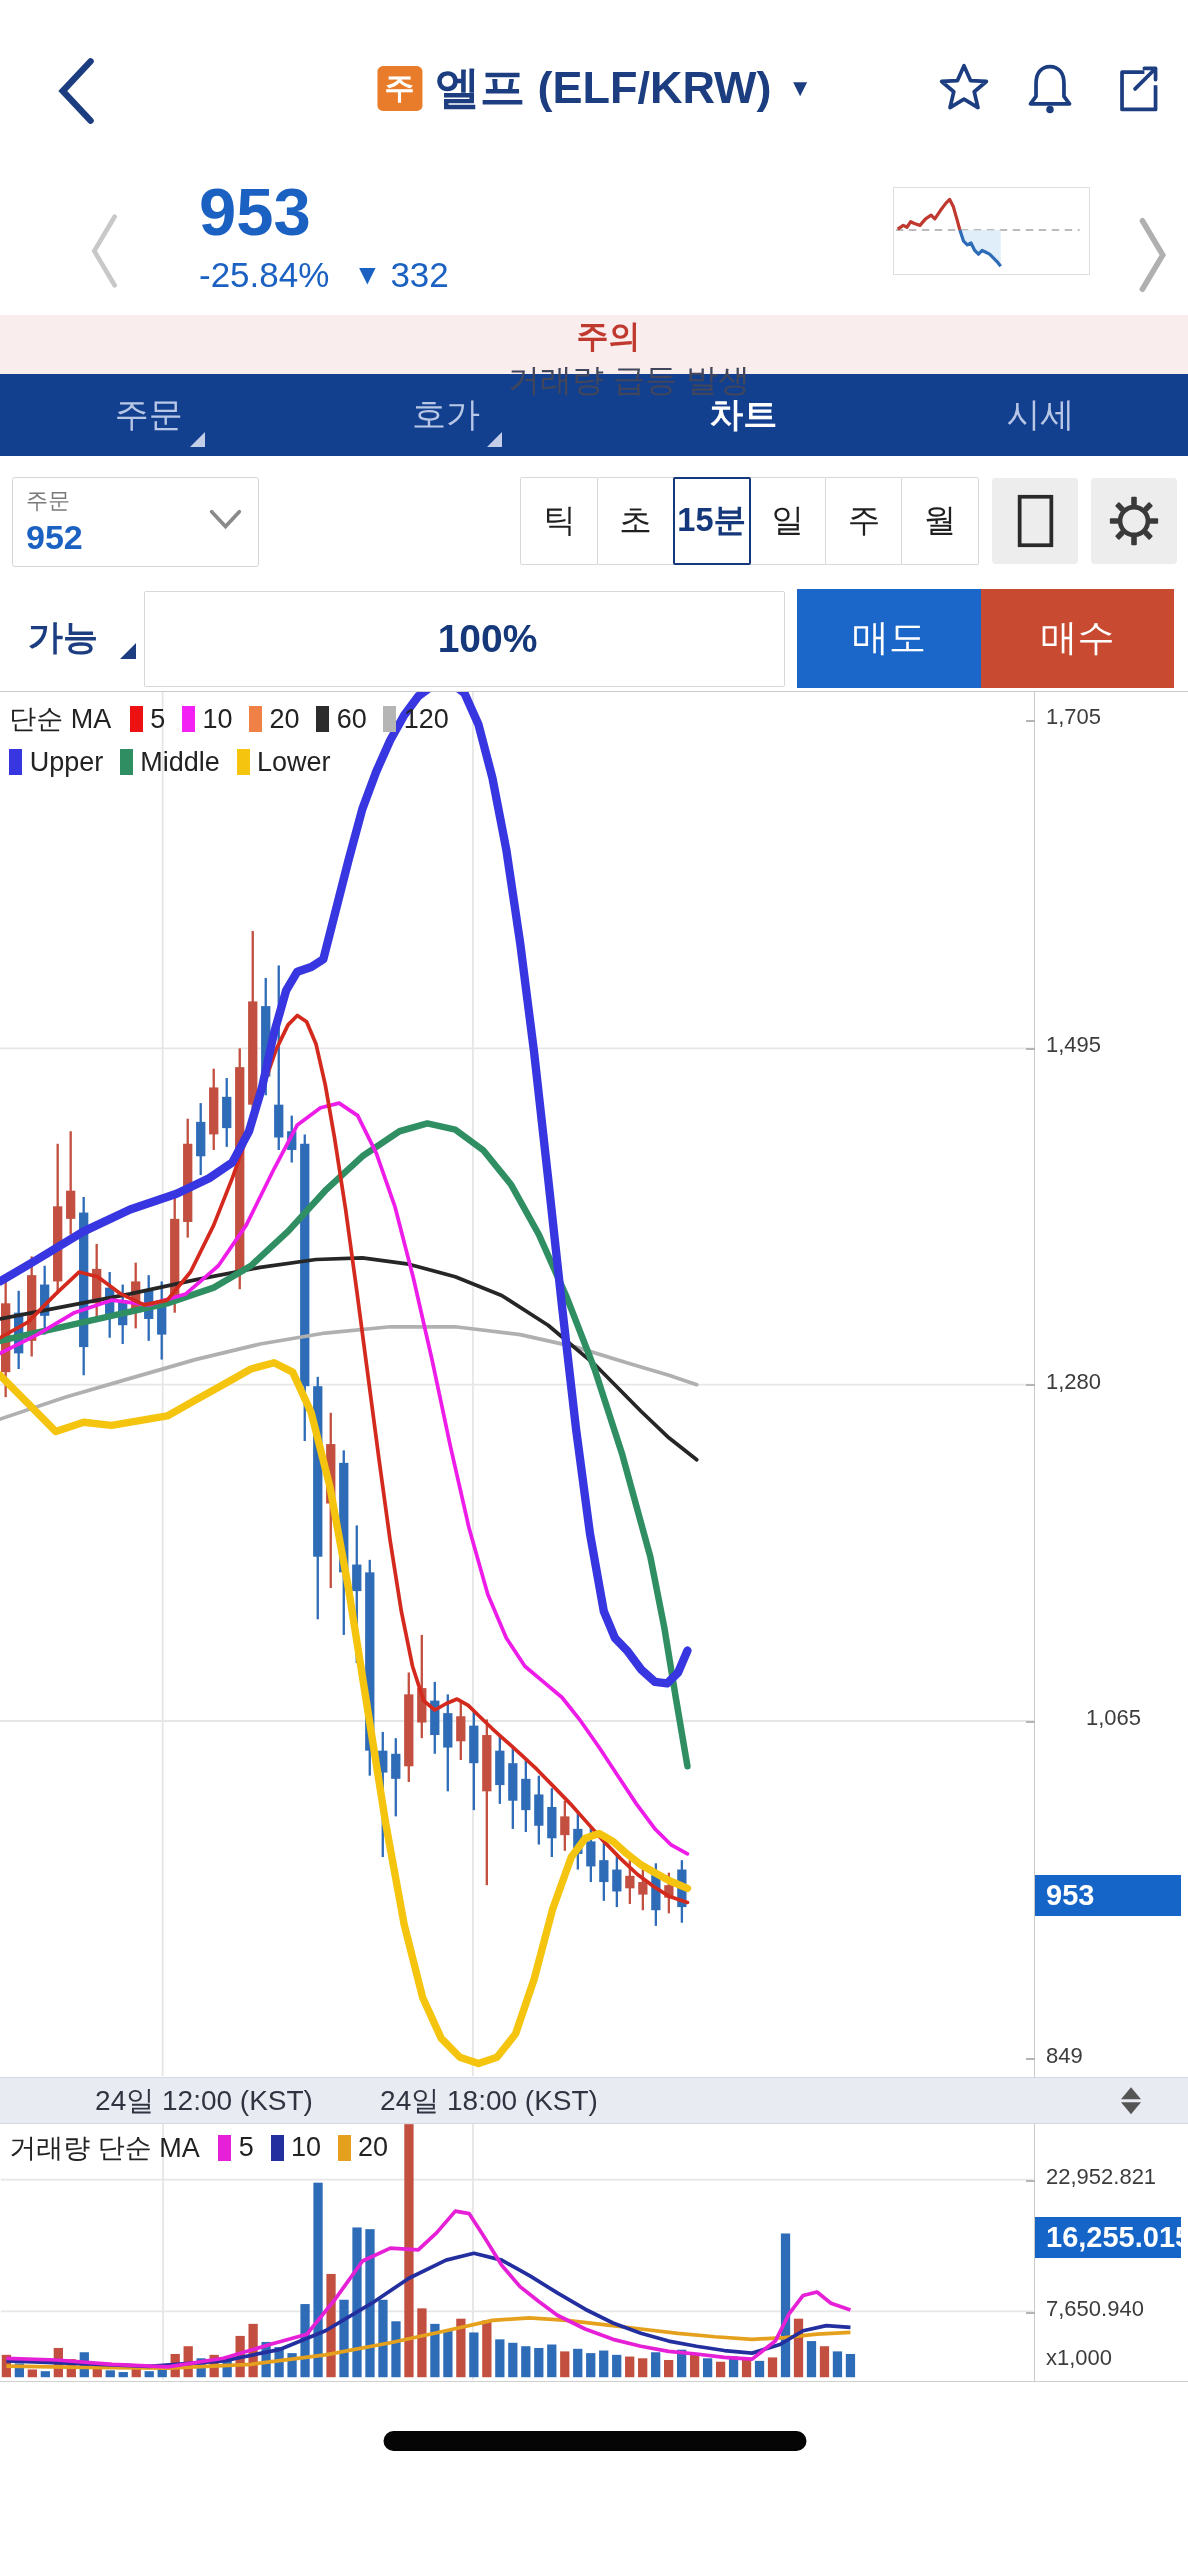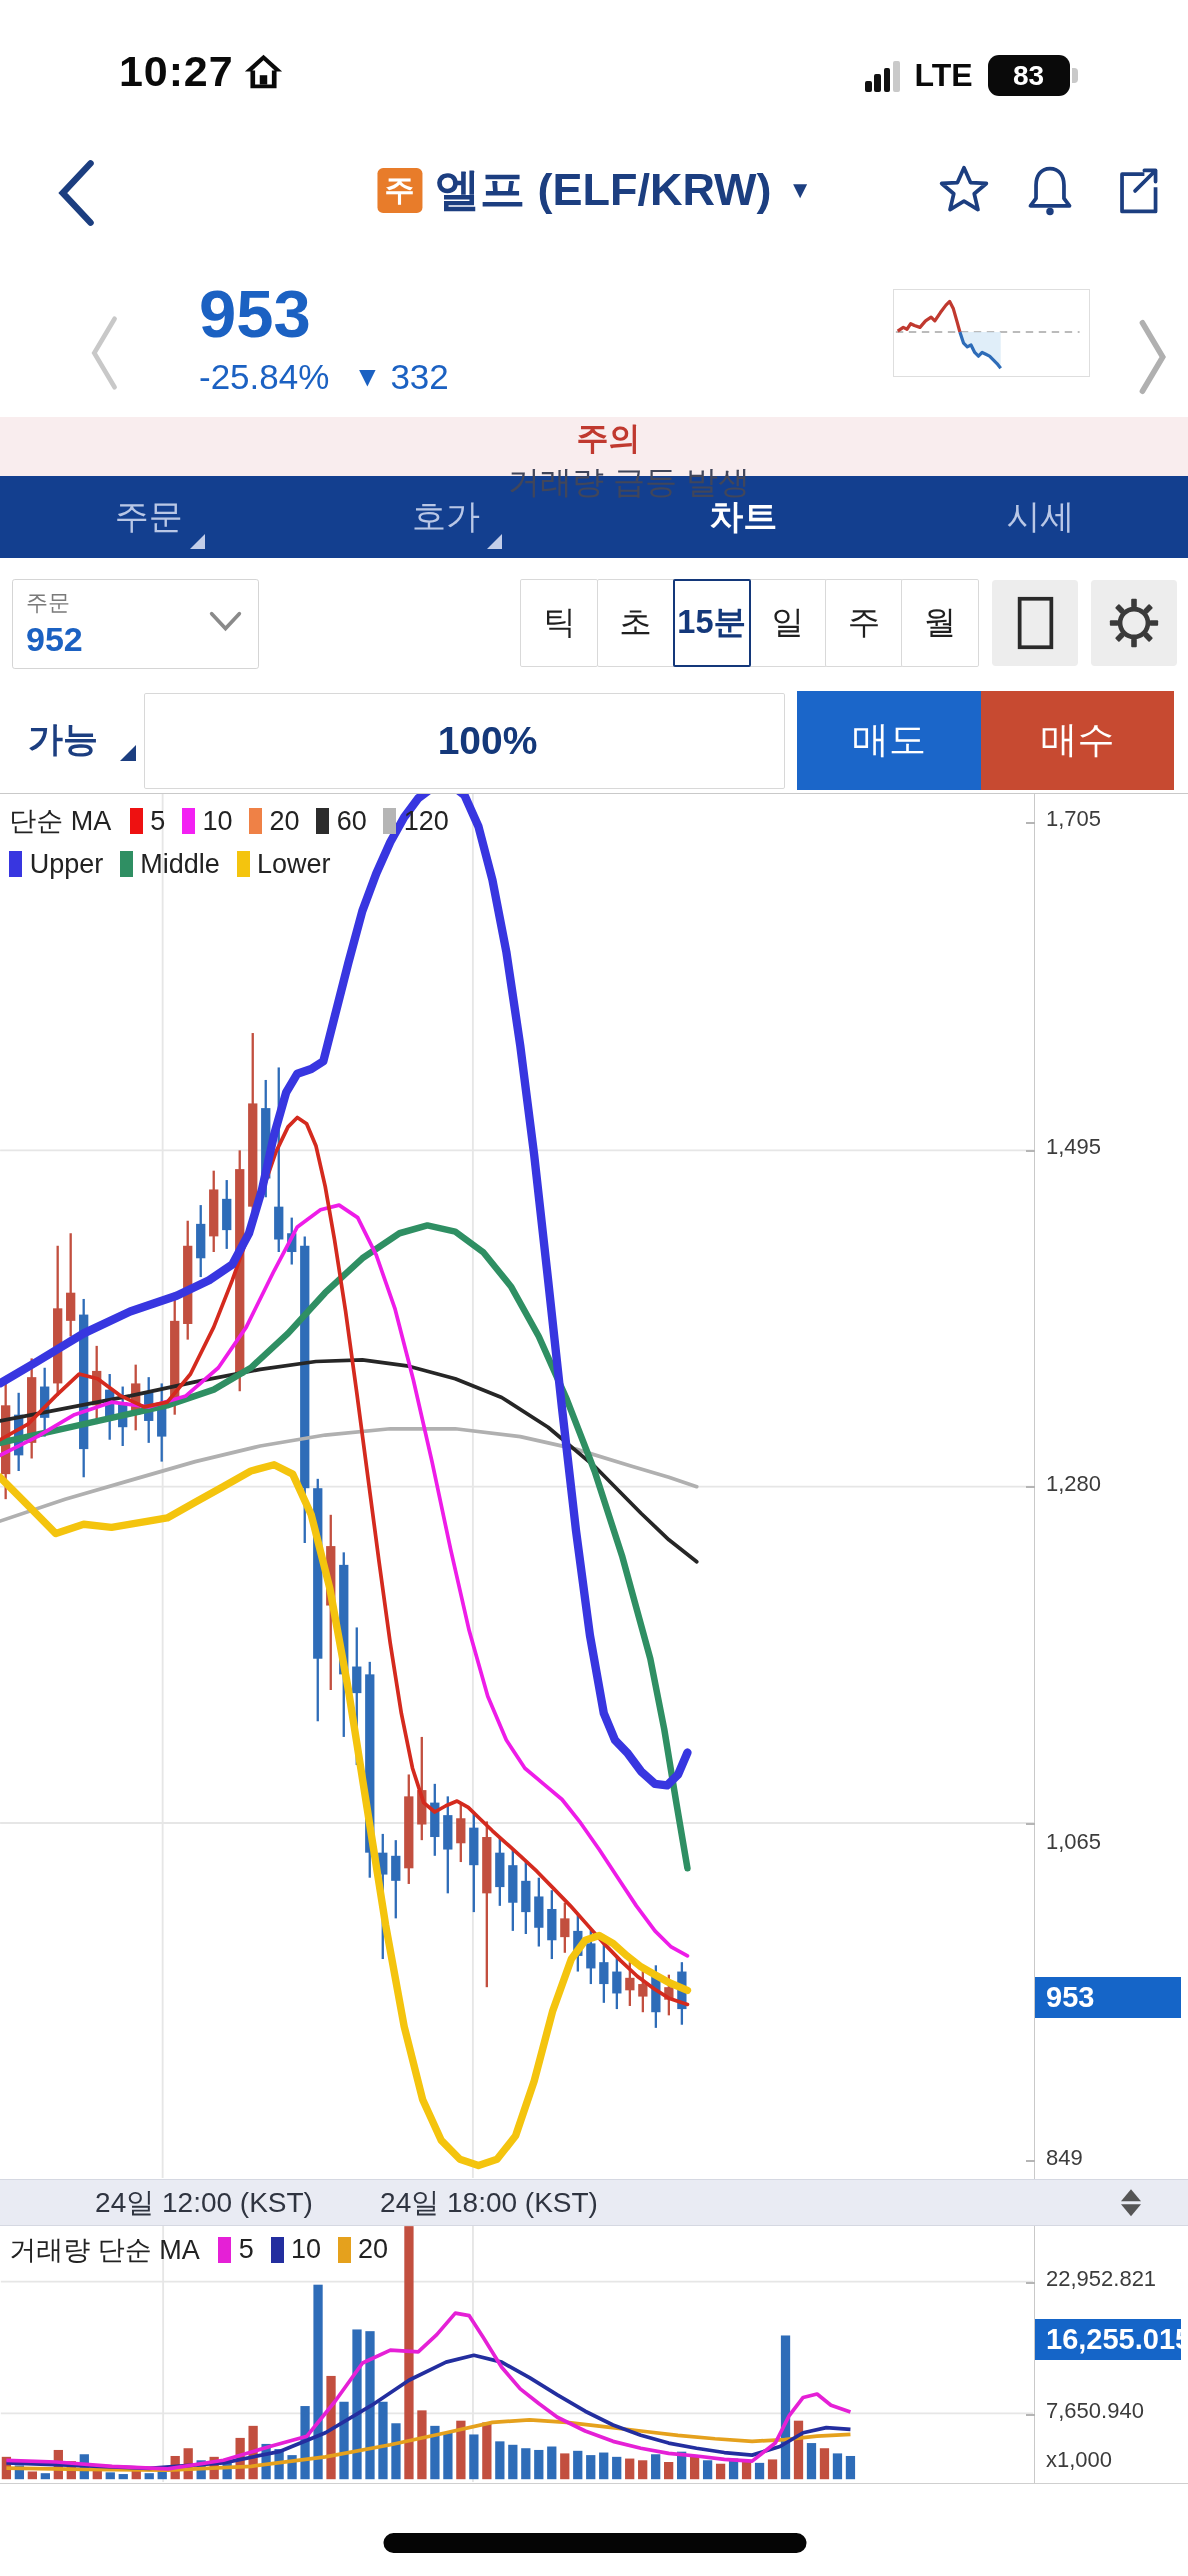"10:27" div.status-bar { html: <div> <div> <span>10:27</span> <svg> <path></path> <rect></rect> </svg> </div> <div> <div> <span></span> <span></span> <span></span> <span></span> </div> <span>LTE</span> <div> <div> <span>83</span> </div> <div></div> </div> </div> </div> -> none }
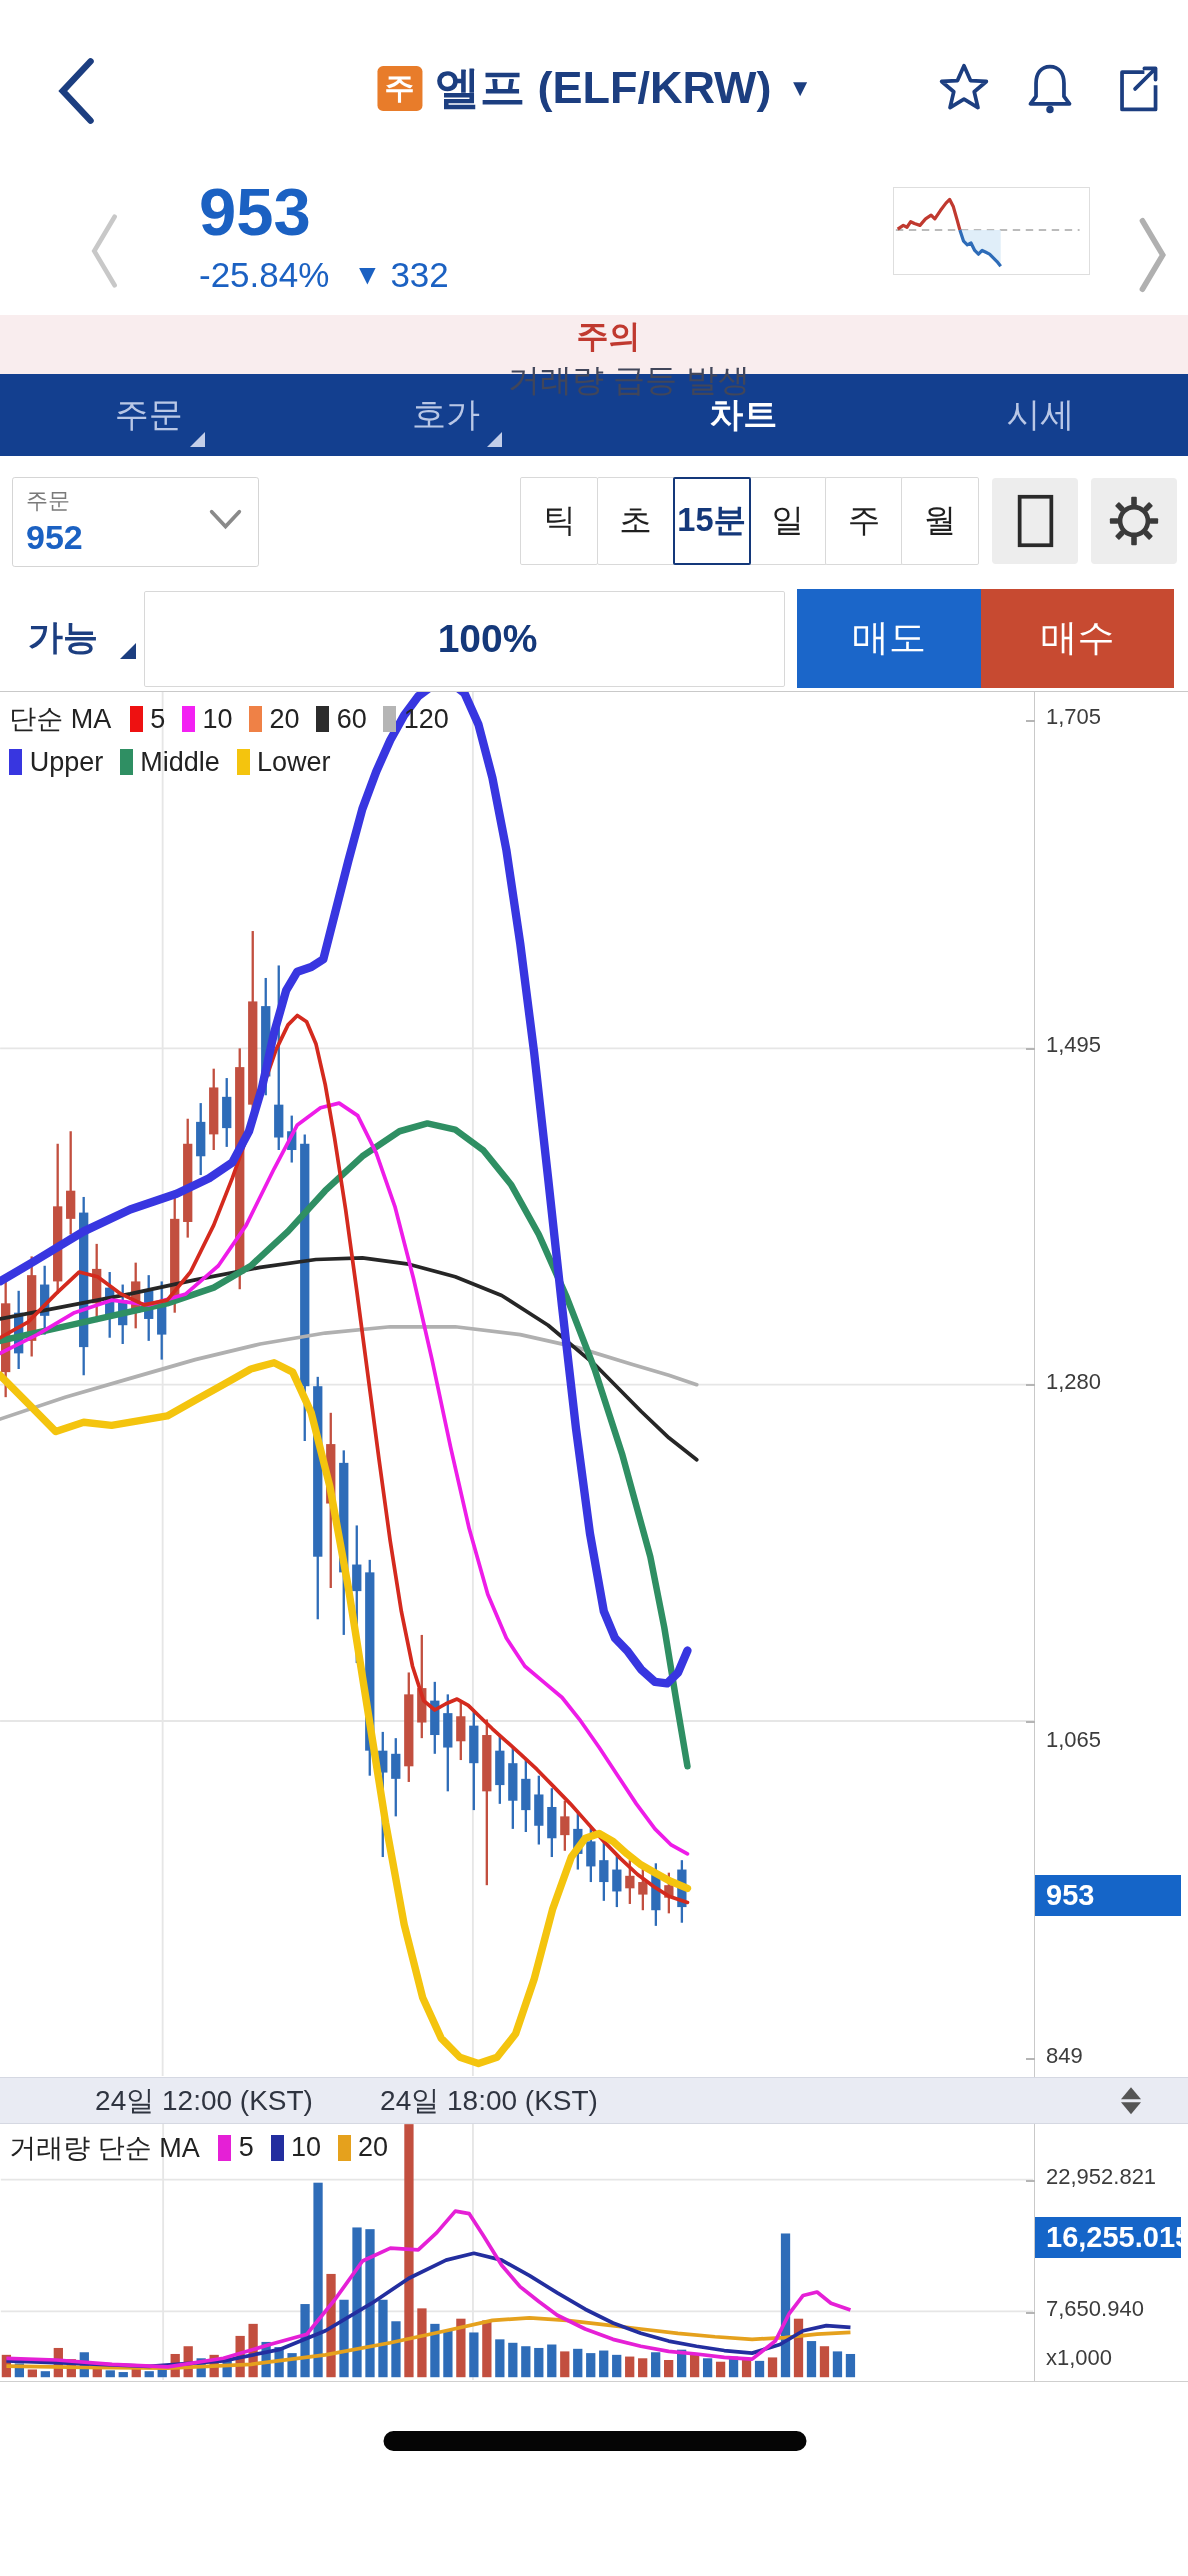"1,065" div.axis-label { margin-left: none -> 40px; top: 1035px -> 1013px }
